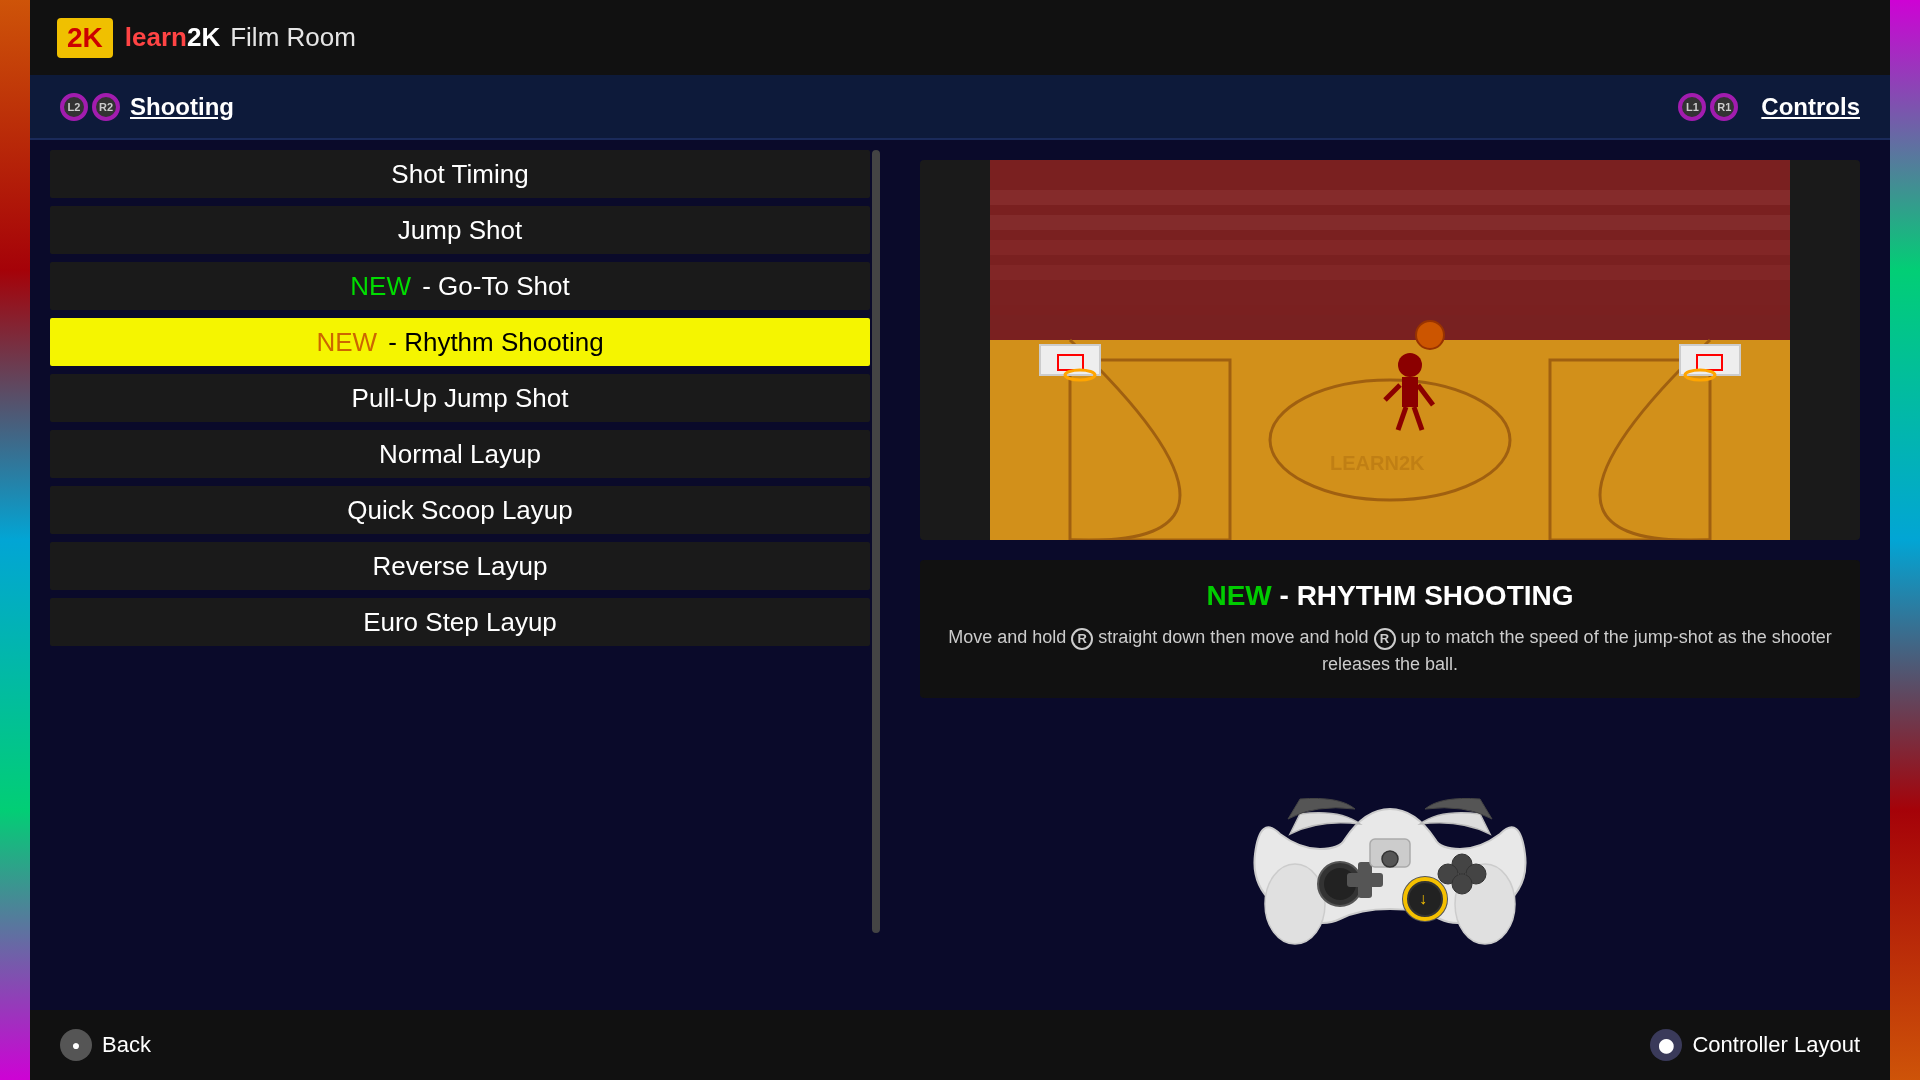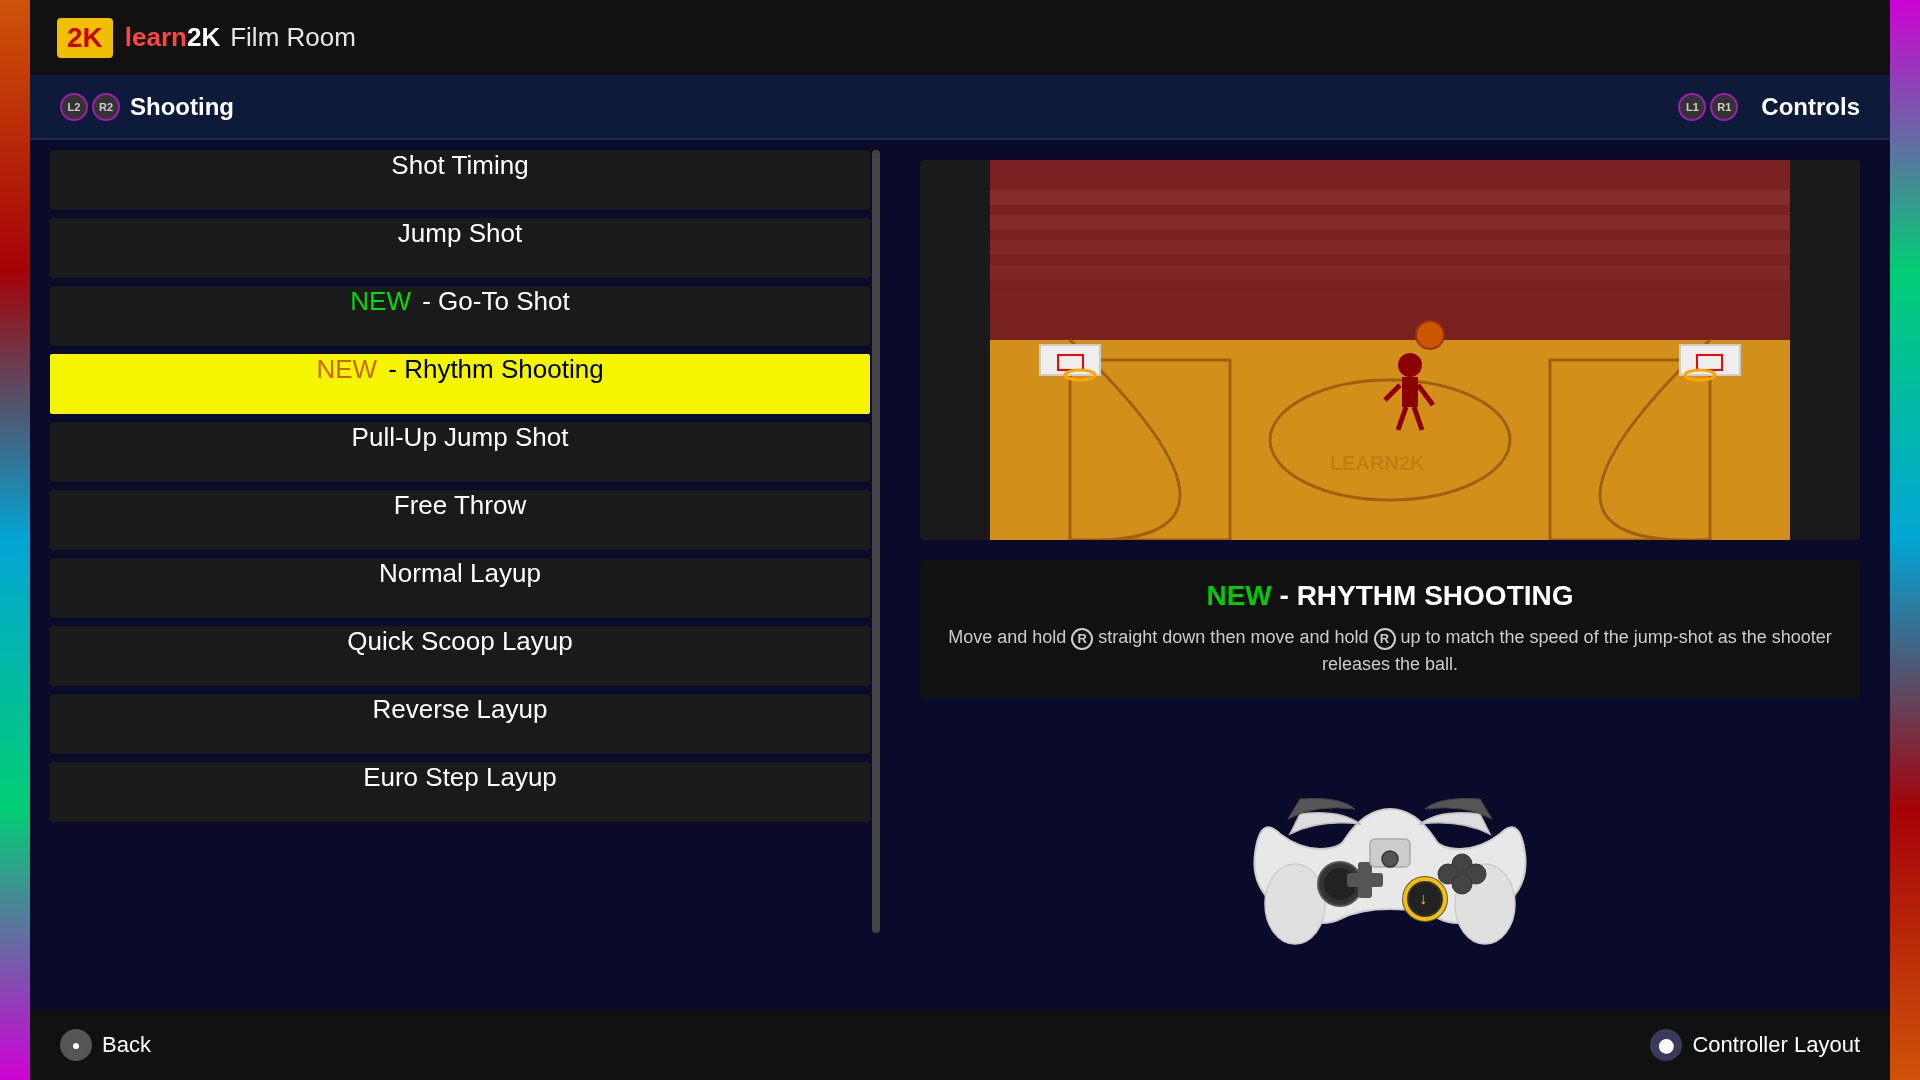"L2" .btn-badge { border: 2px solid #a21caf -> 4px solid #a21caf }
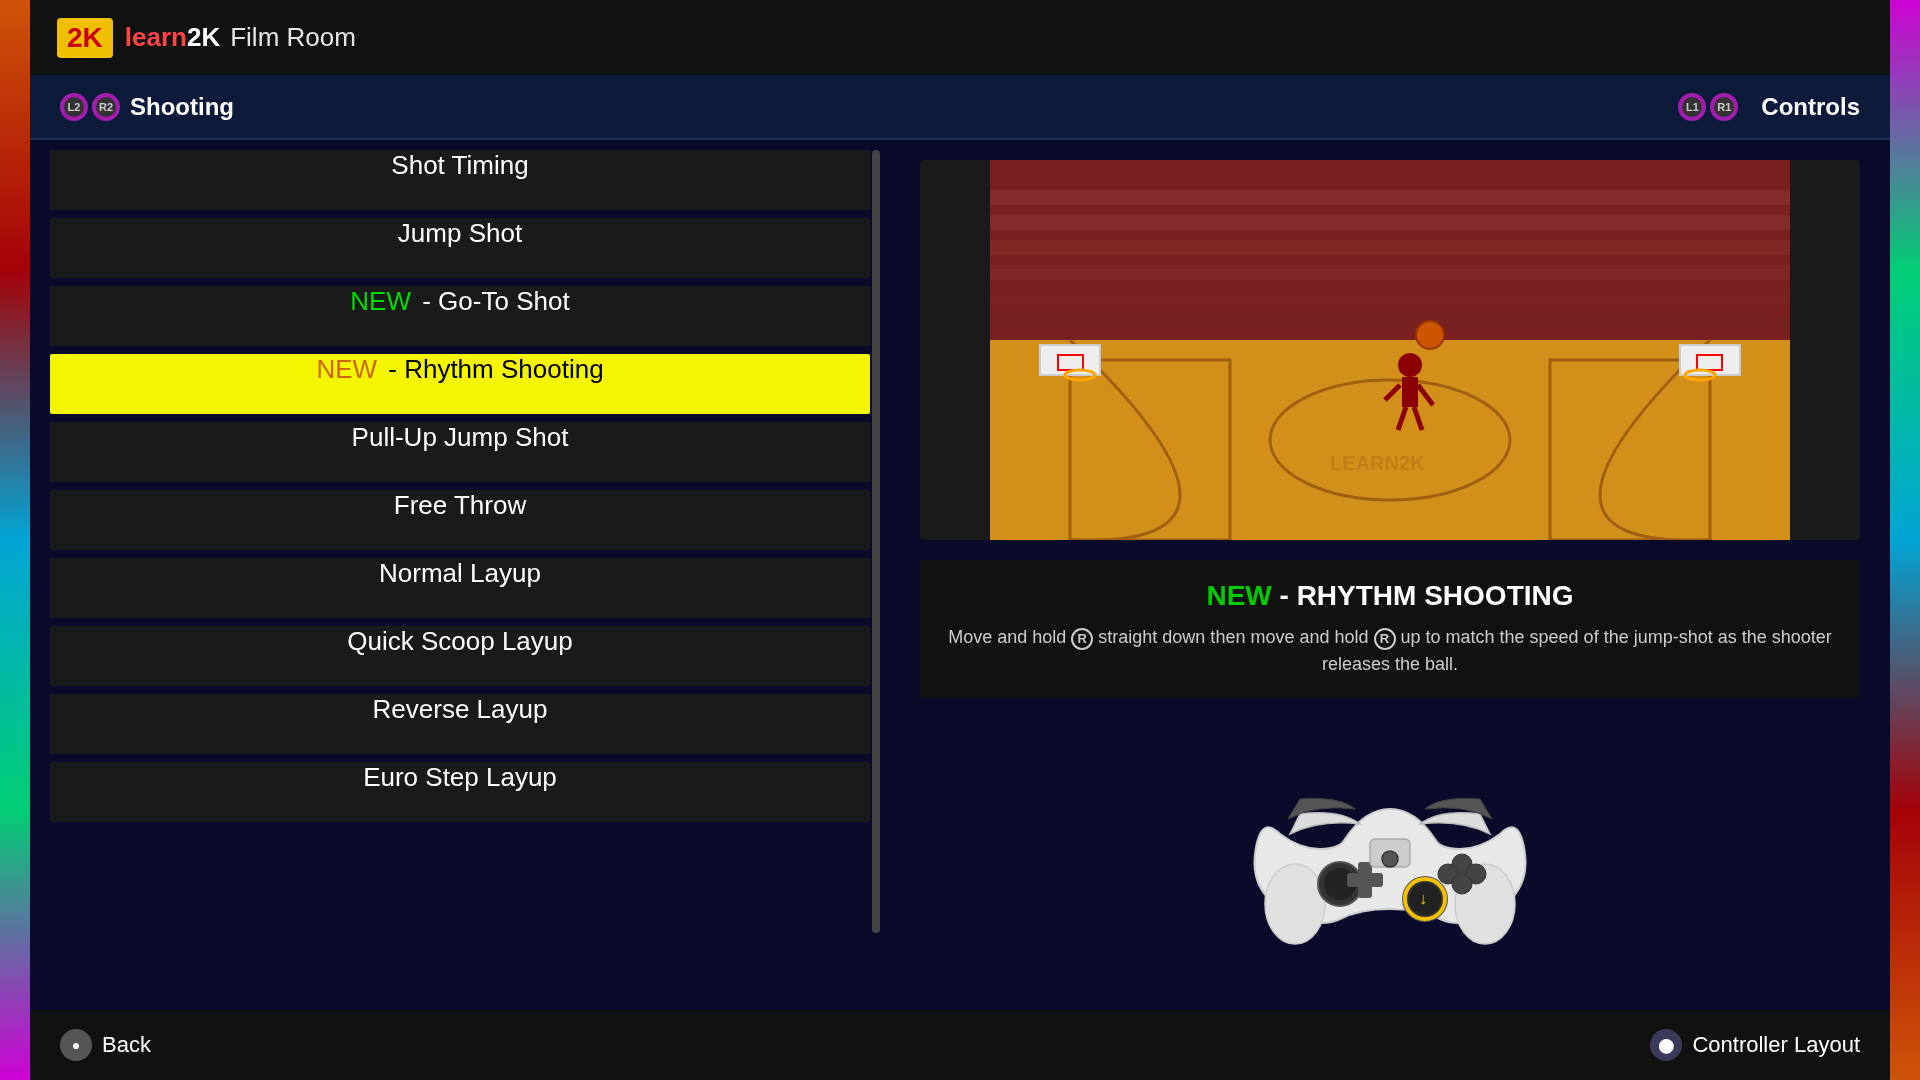"Shooting" .nav-label { text-decoration: none -> underline }
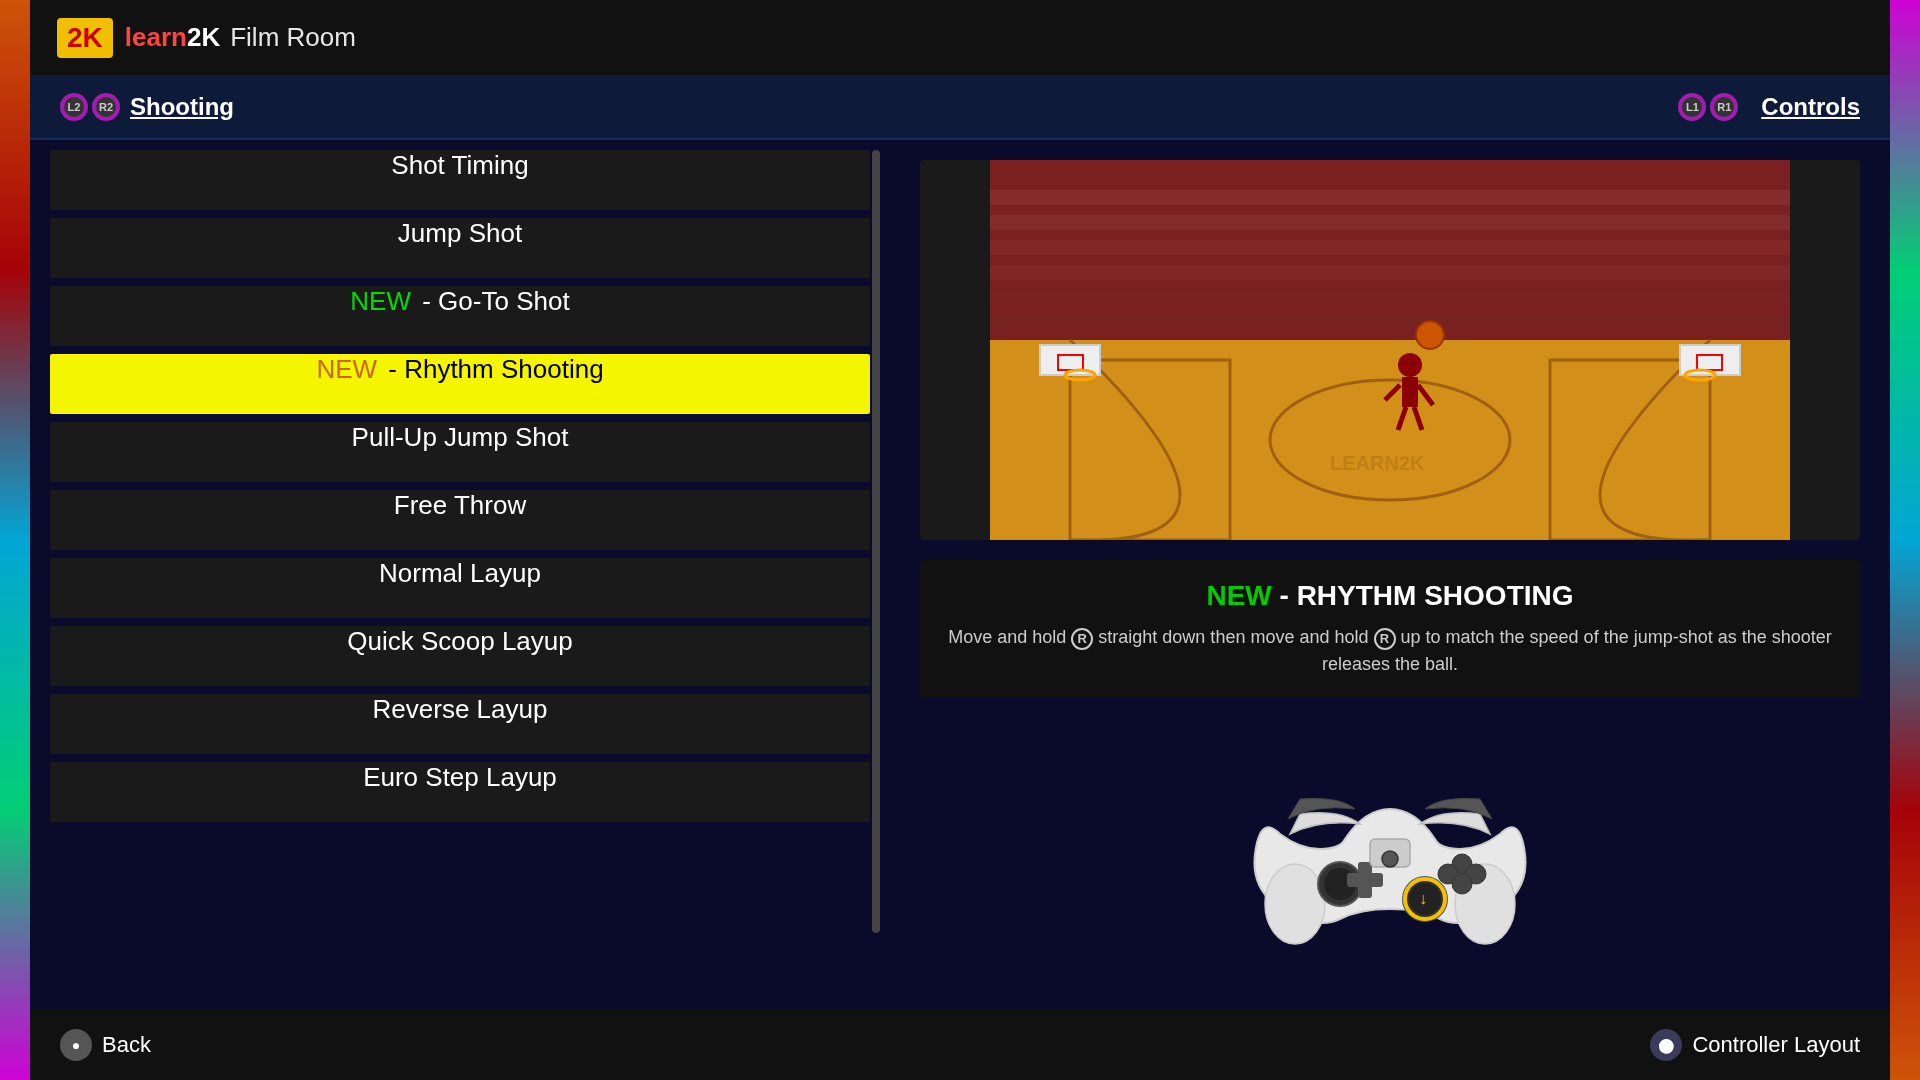"Shot Timing" .menu-item { align-items: flex-start -> center; height: 60px -> 48px }
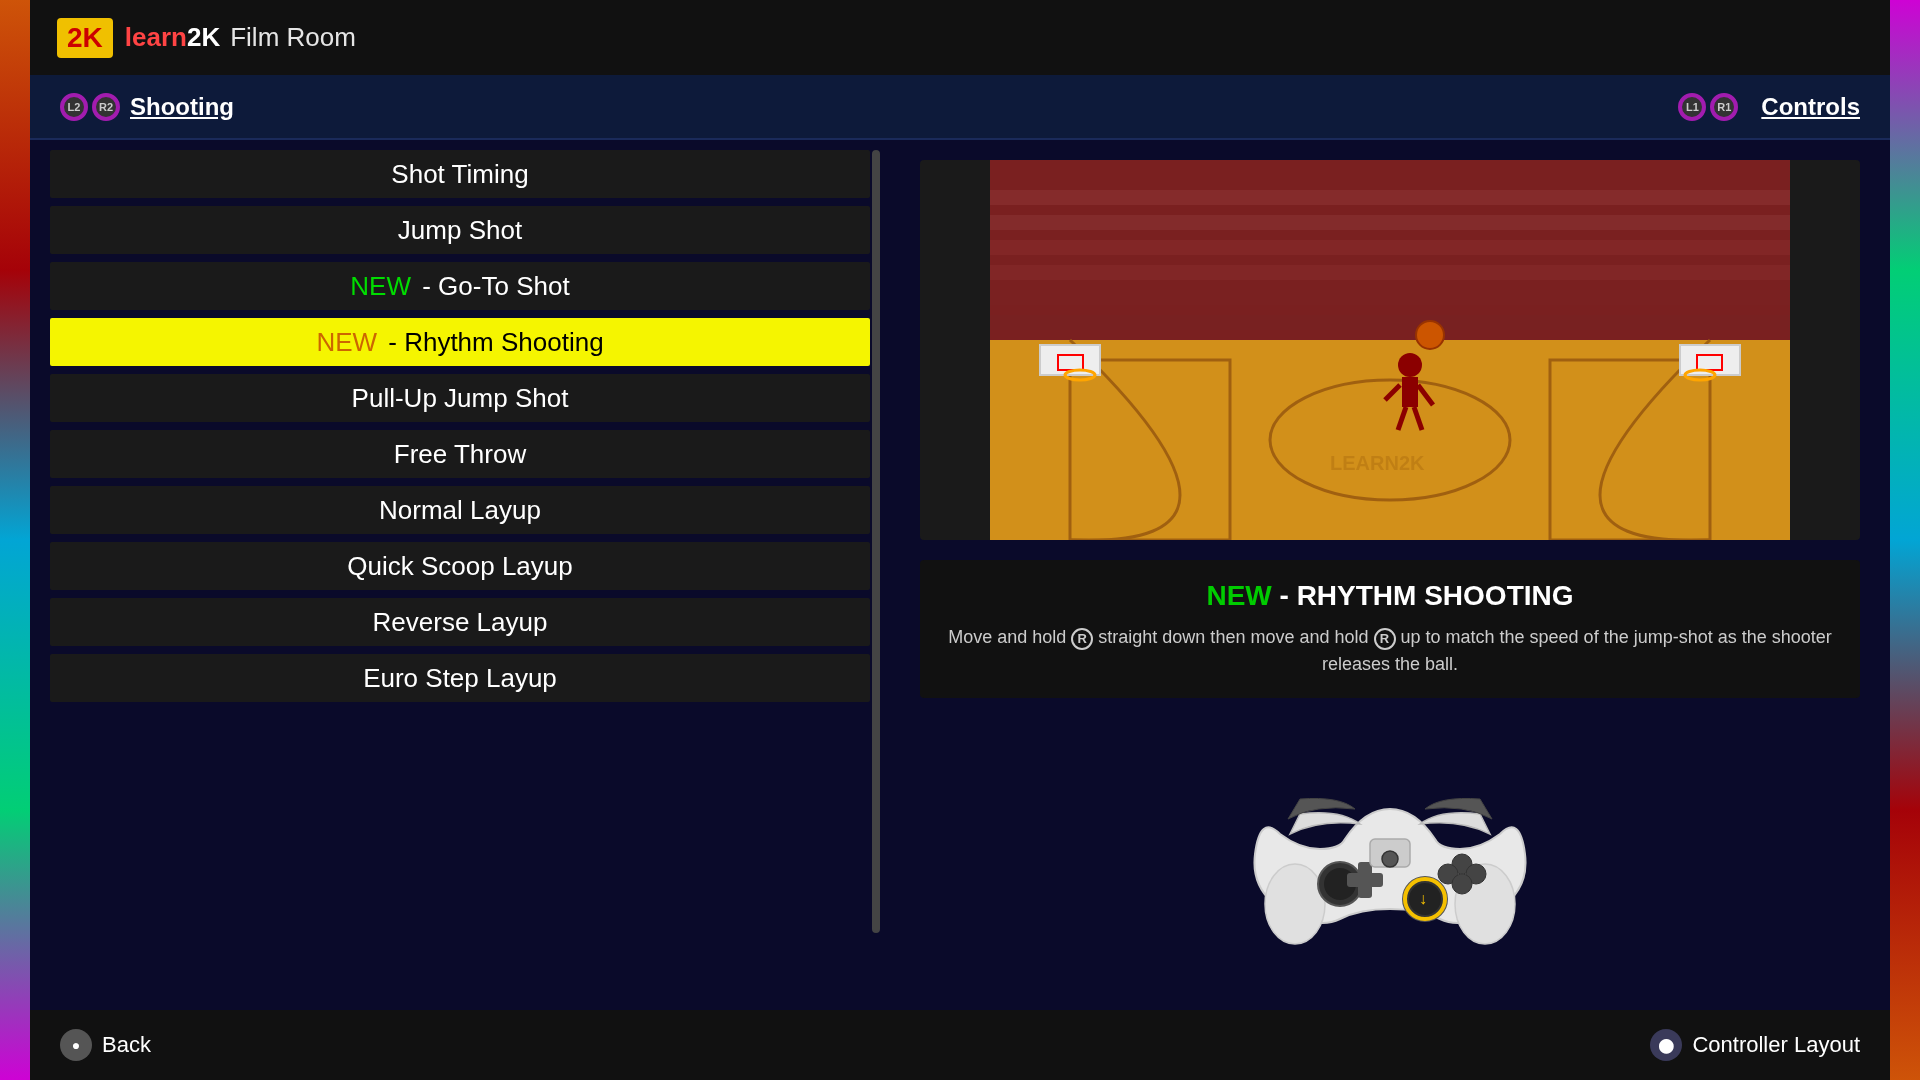"Free Throw" div.menu-item { html: <div> <span>Free Throw</span> </div> -> none }
